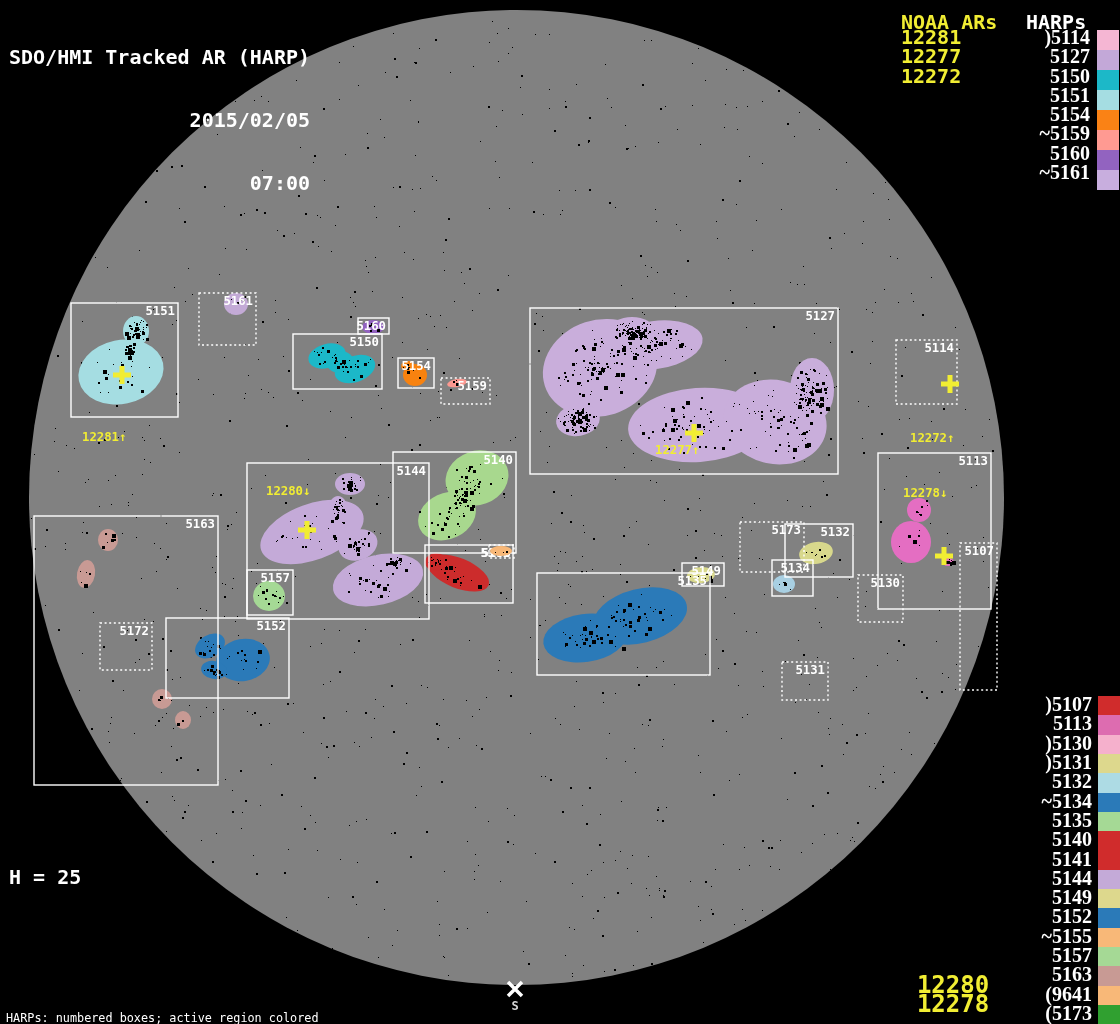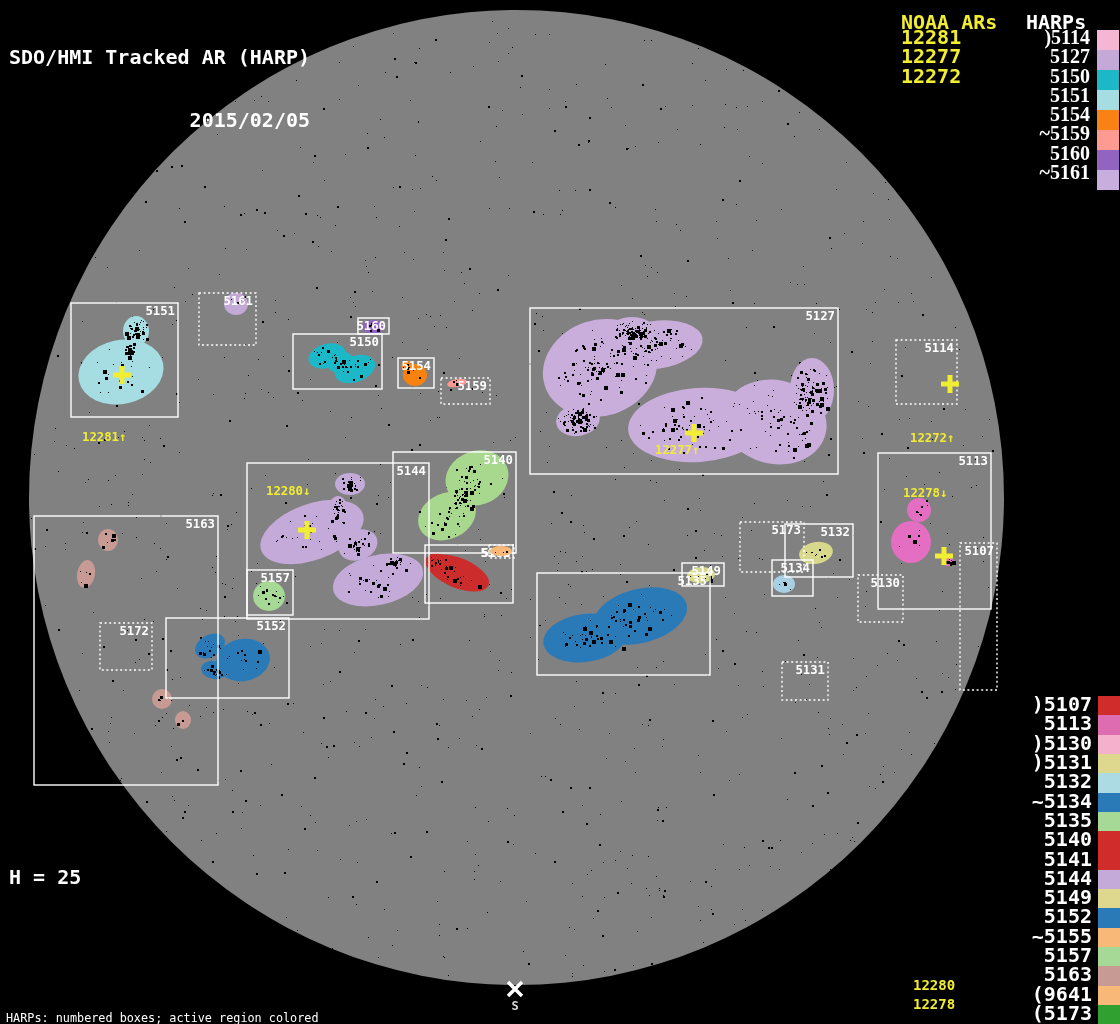"07:00" div { html: none -> <div>07:00</div> }
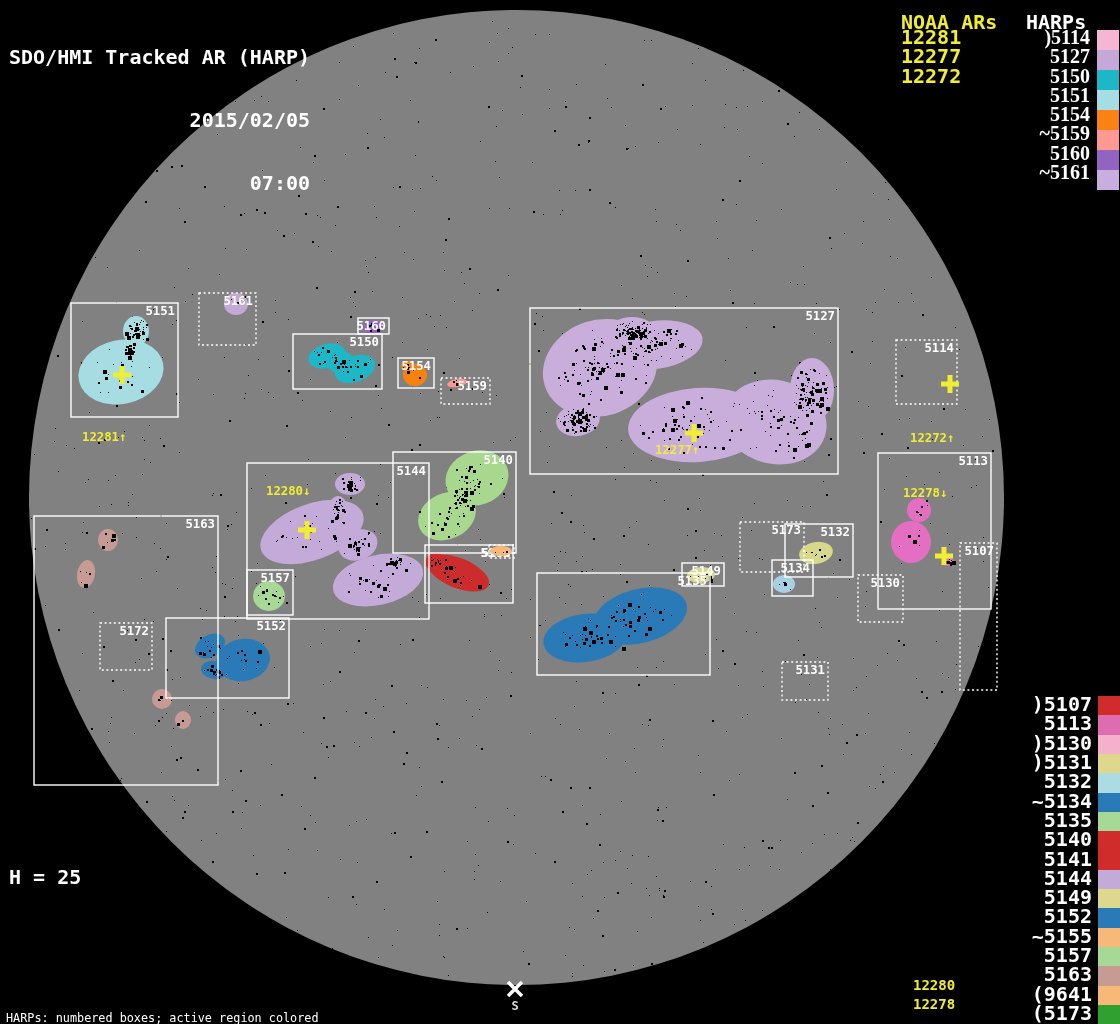")5107" #br-harps { font-family: none -> Liberation Serif, serif }
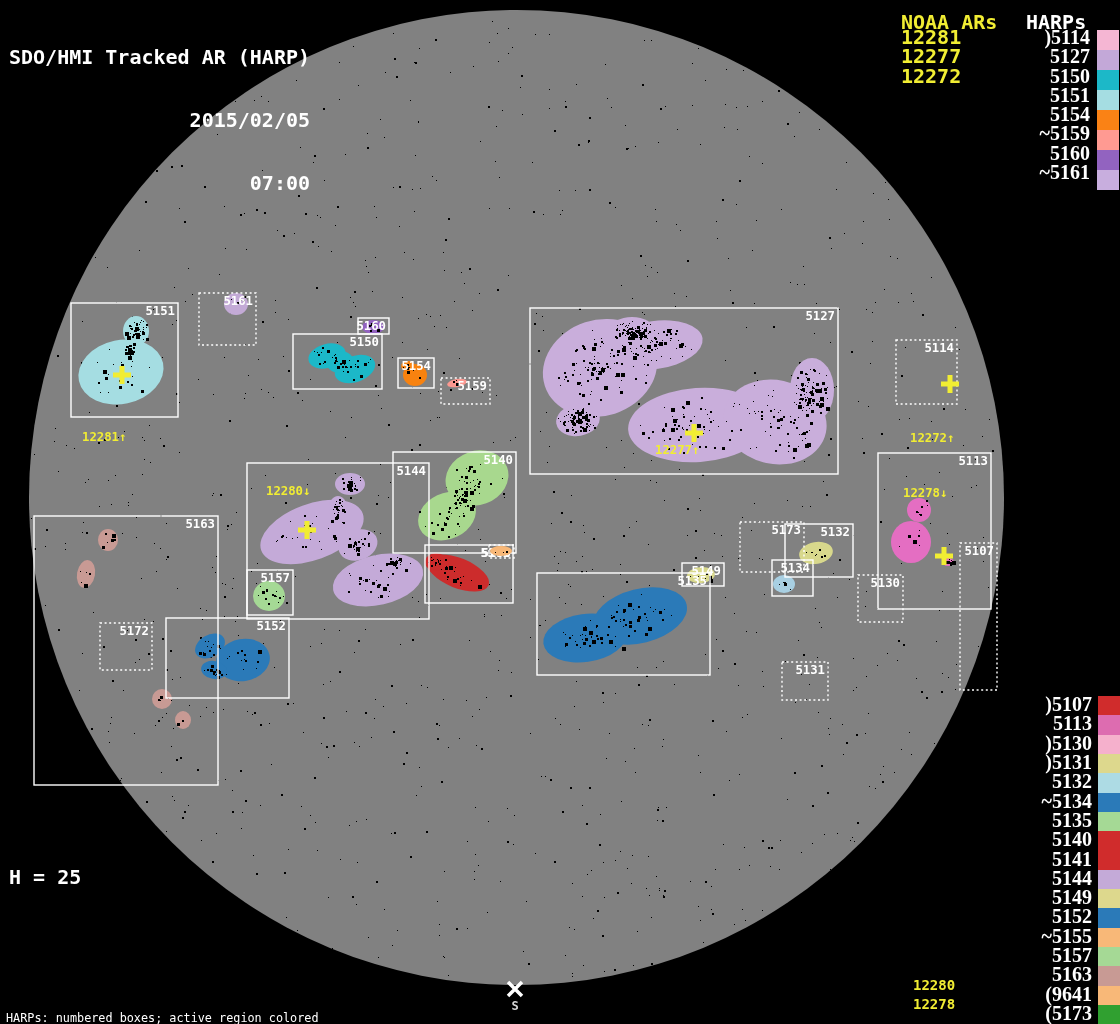"12280" #br-noaa { font-size: 14px -> 24px; text-align: left -> center }
